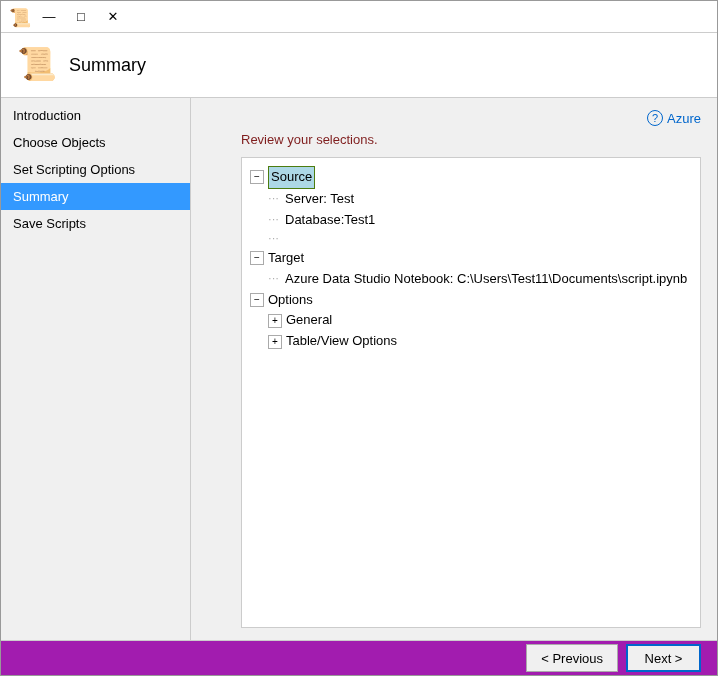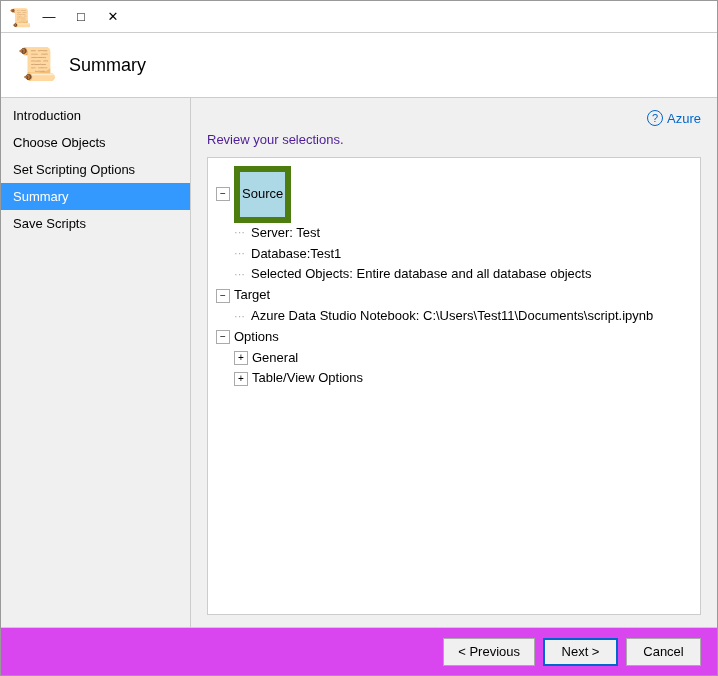"Introduction" .content-area { gap: none -> 34px }
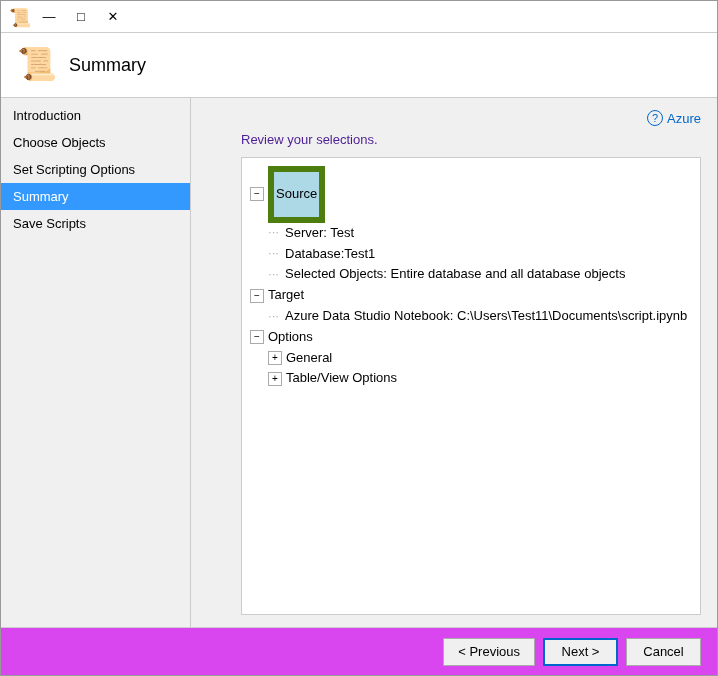"Review your selections." .review-text { color: #4c1d95 -> #7f1d1d }
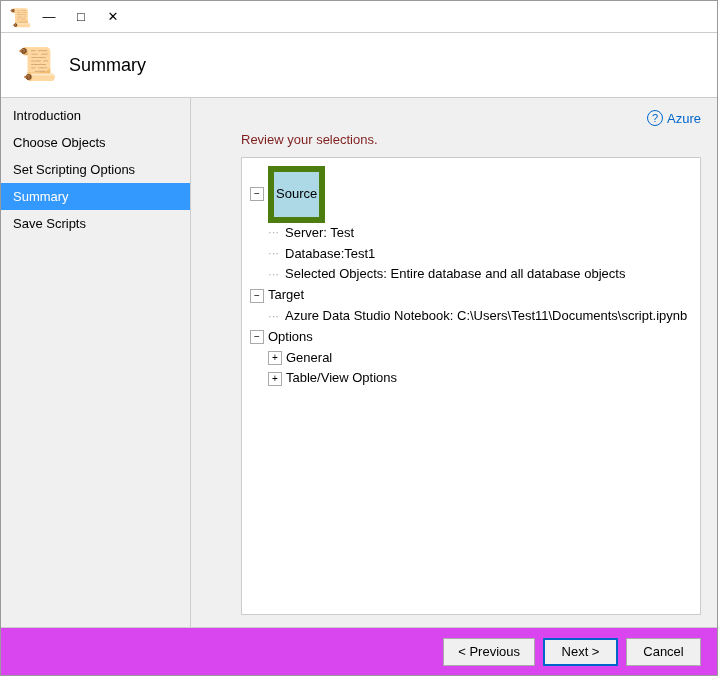"Source" .tree-label-highlight { border: 6px solid #4d7c0f -> 1px solid #4d7c0f; padding: 12px 2px -> 0 2px }
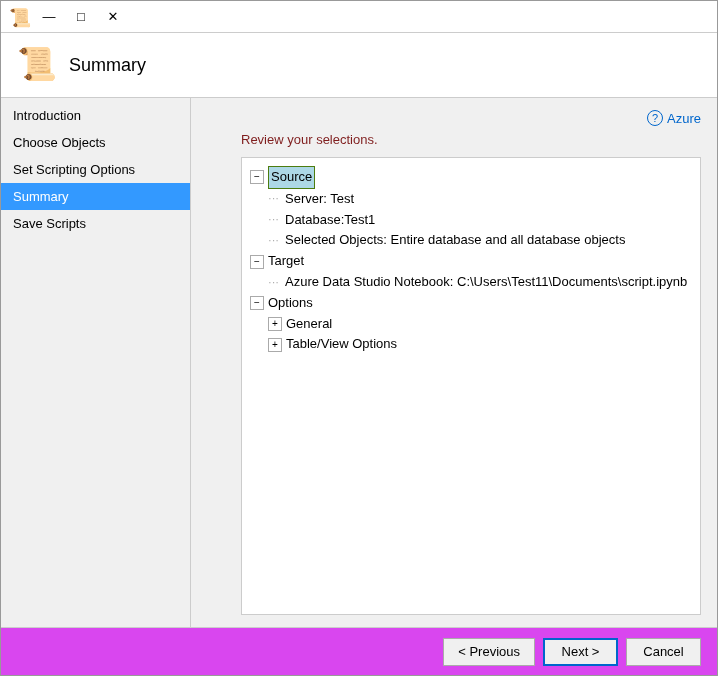"Selected Objects: Entire database and" span { html: <span>Selected Objects: Entire database and all database objects</span> -> none }
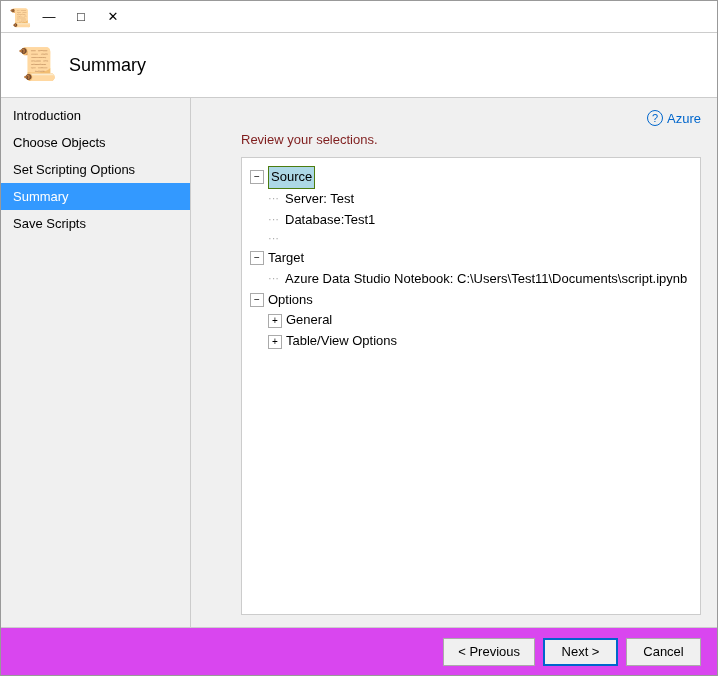"< Previous" .footer { background: #d946ef -> #a21caf; height: 48px -> 35px }
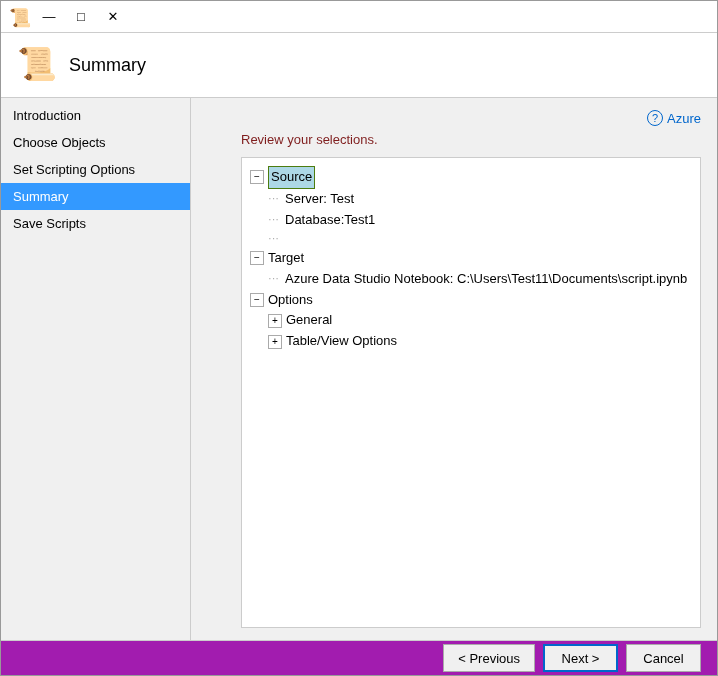"Cancel" button.footer-btn { html: <button>Cancel</button> -> none }
